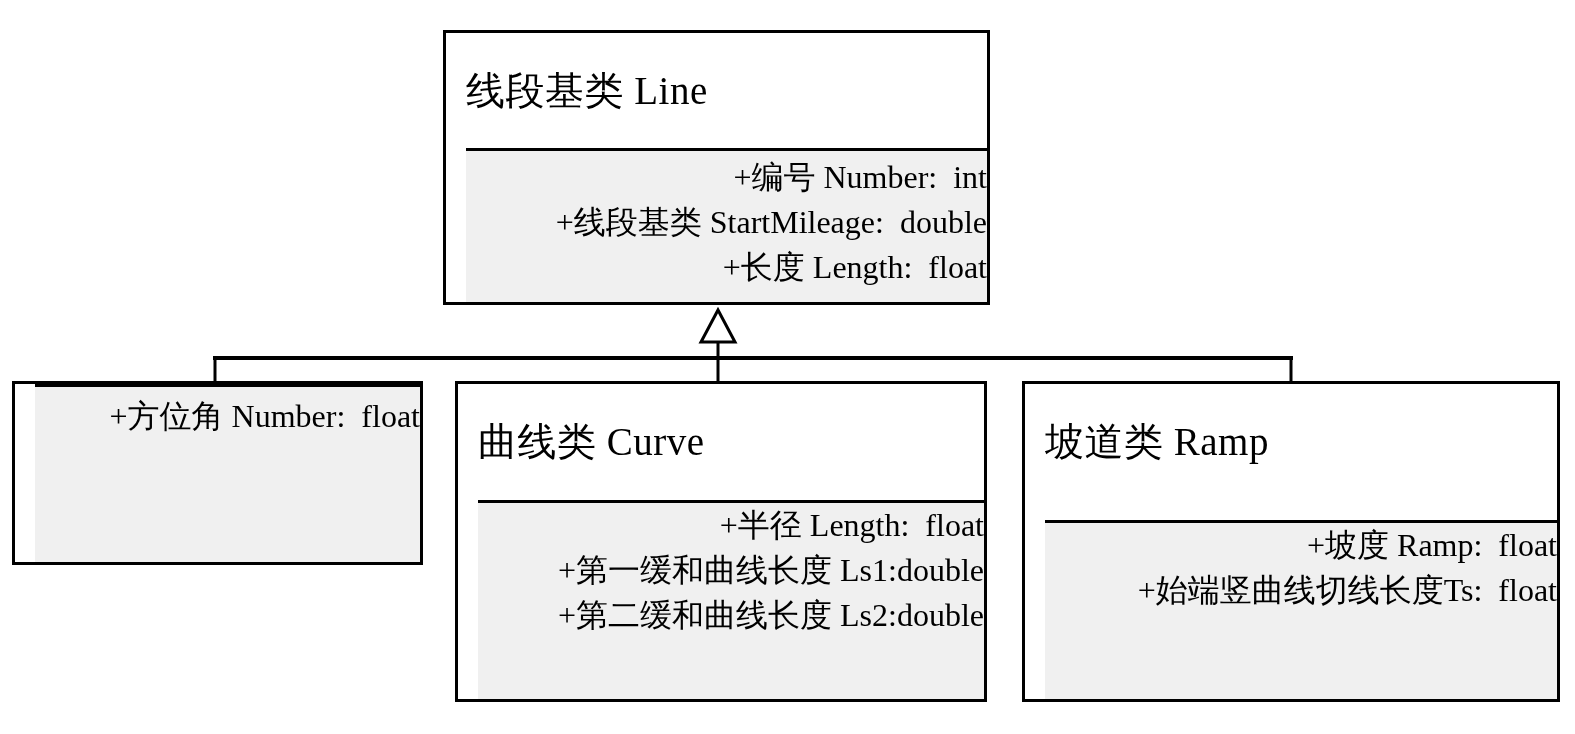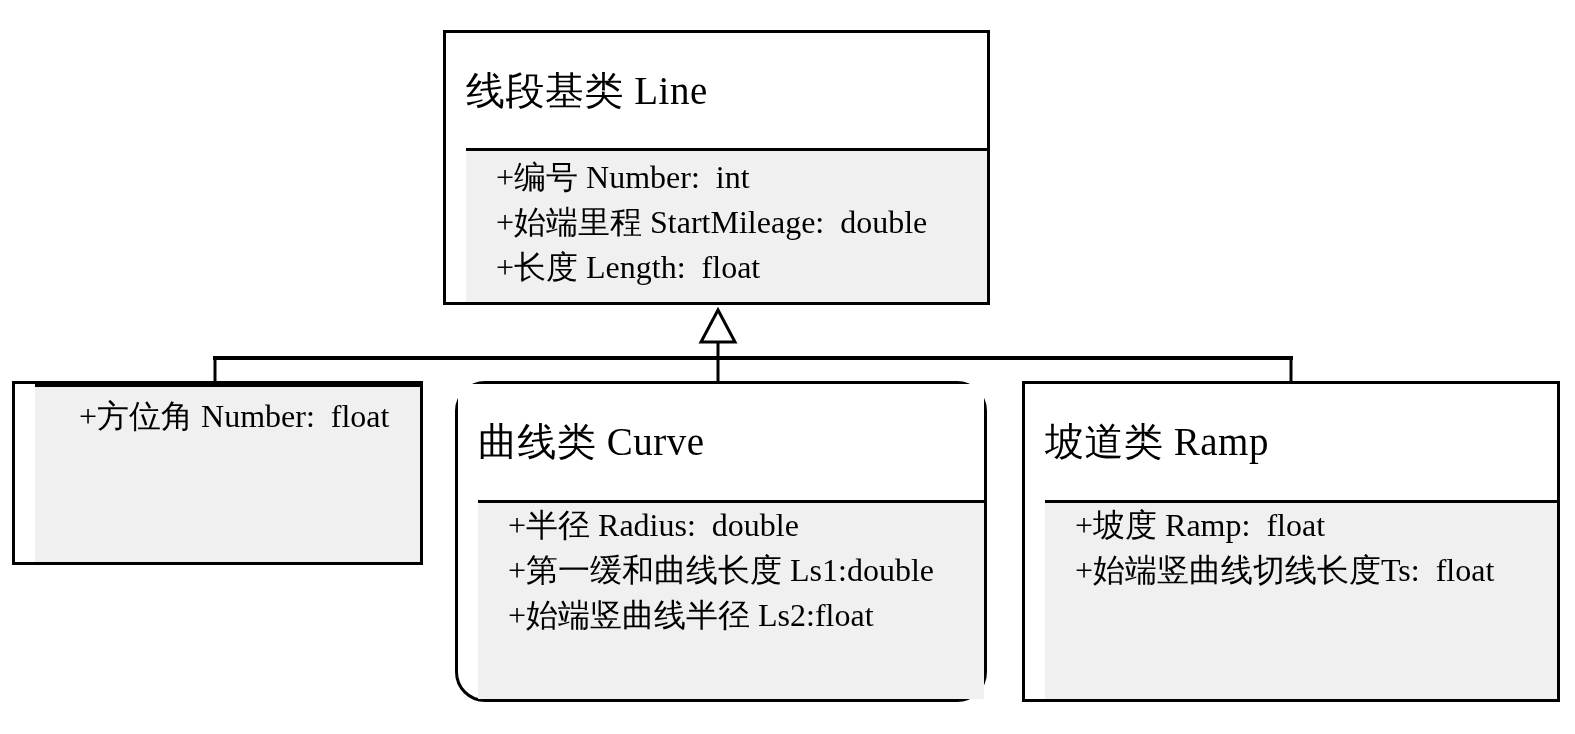"线段基类 Line" .class-box { text-align: none -> right }
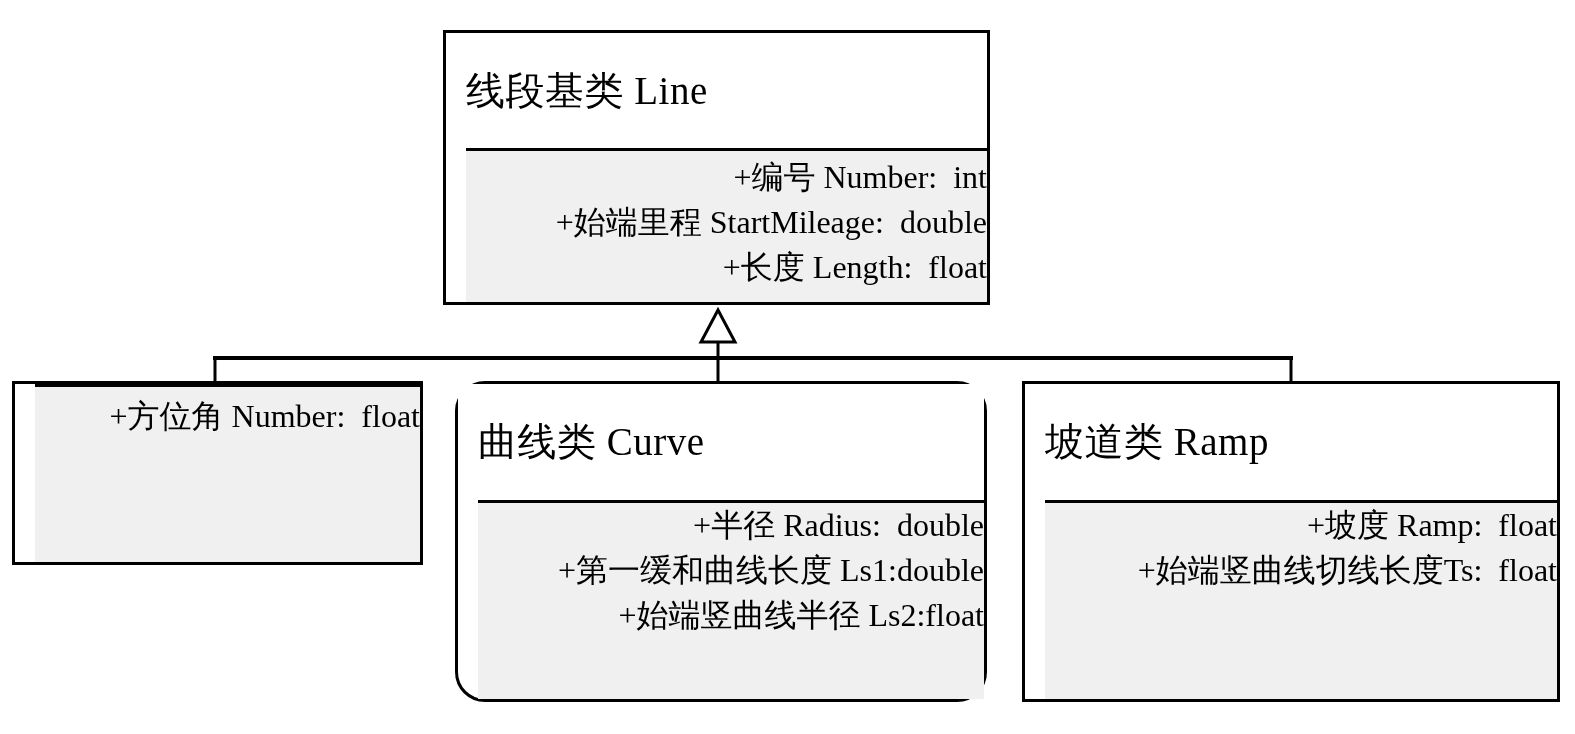"+始端里程 StartMileage: double" div.attr-row { text: +始端里程 -> +线段基类 }
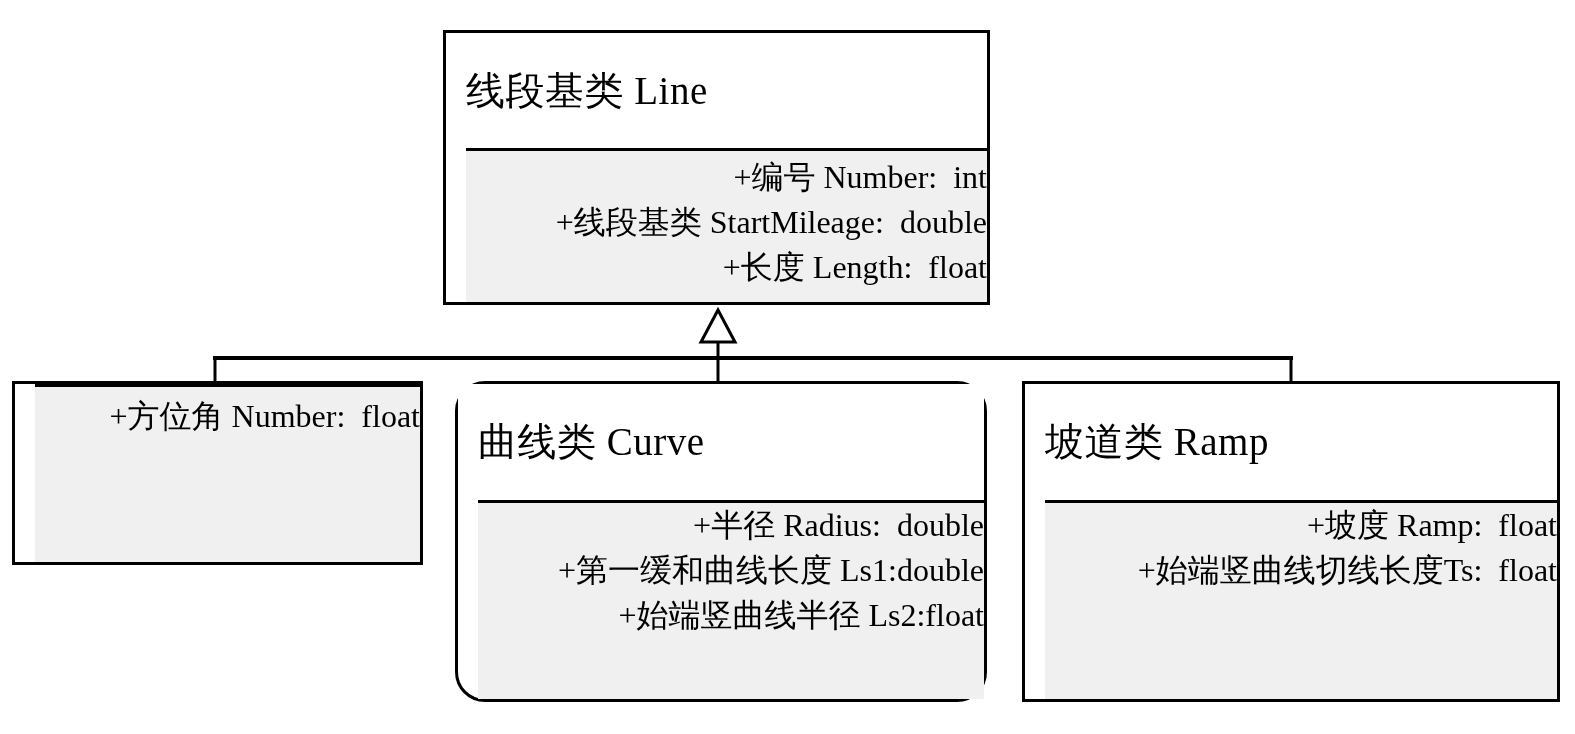"曲线类 Curve" #box-curve { border-radius: 30px -> none }
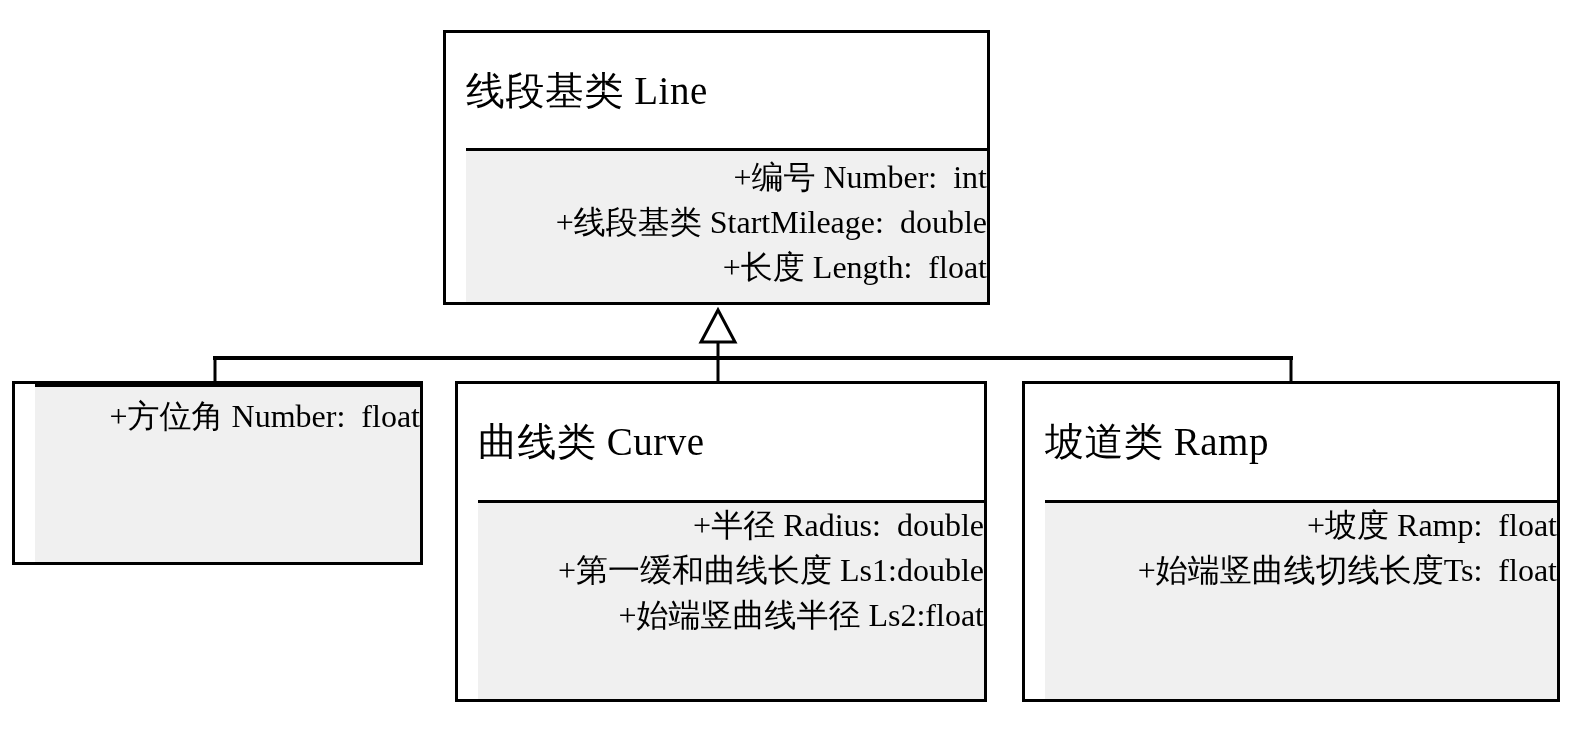"坡道类 Ramp" #box-ramp { gap: none -> 20px }
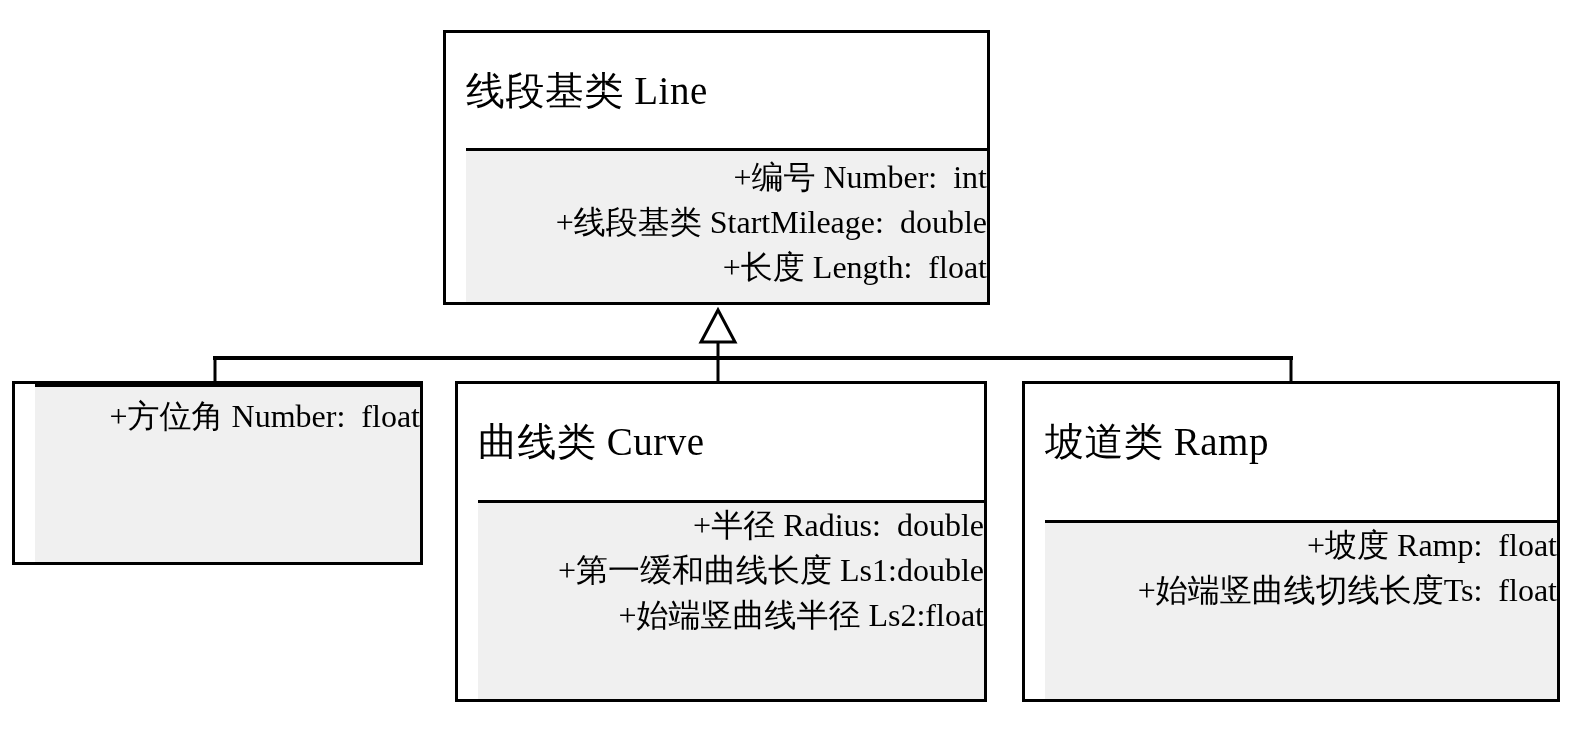"+半径 Radius: double" div.attr-row { text: Radius:  double -> Length:  float }
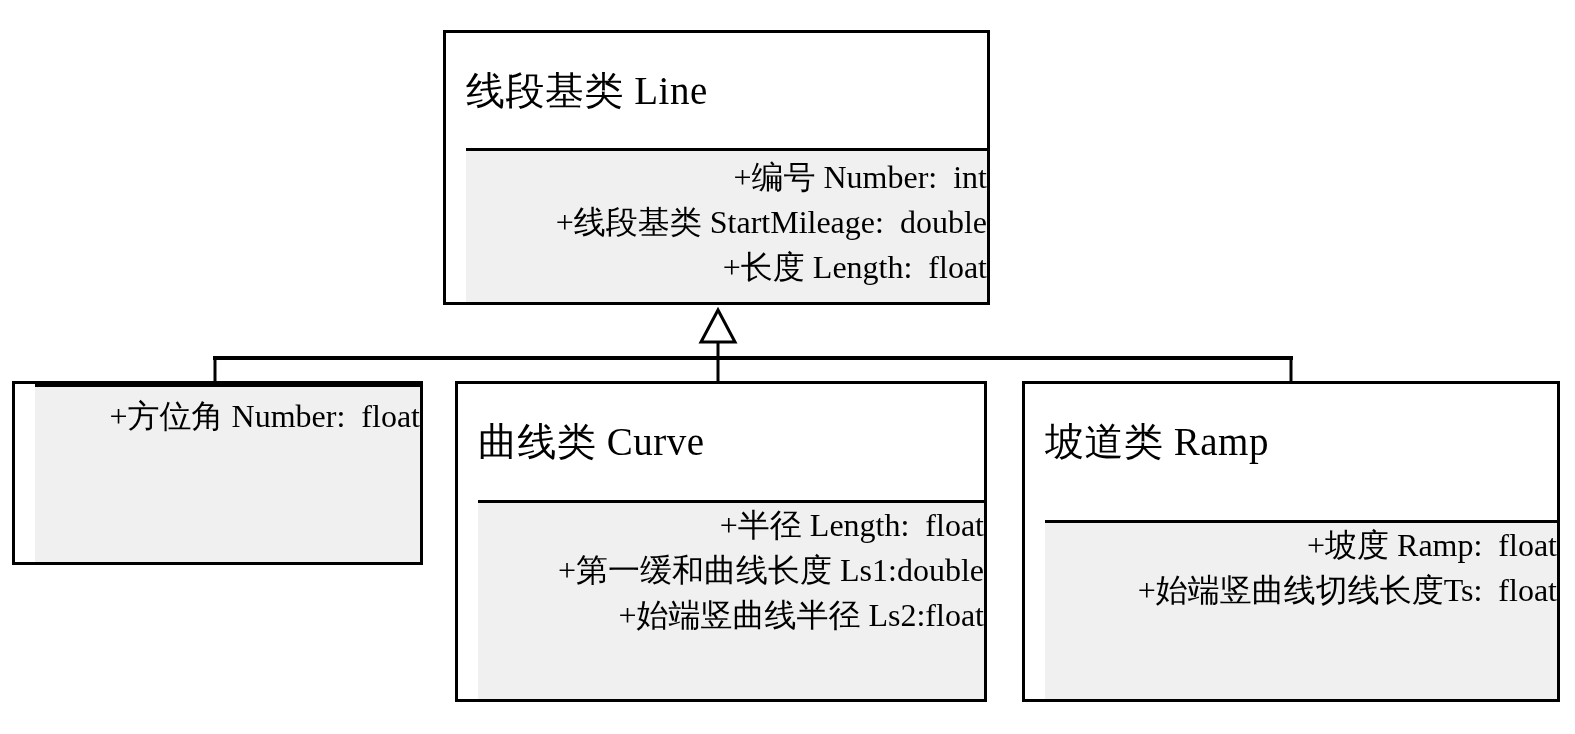"+始端竖曲线半径 Ls2:float" div.attr-row { text: +始端竖曲线半径 Ls2:float -> +第二缓和曲线长度 Ls2:double }
